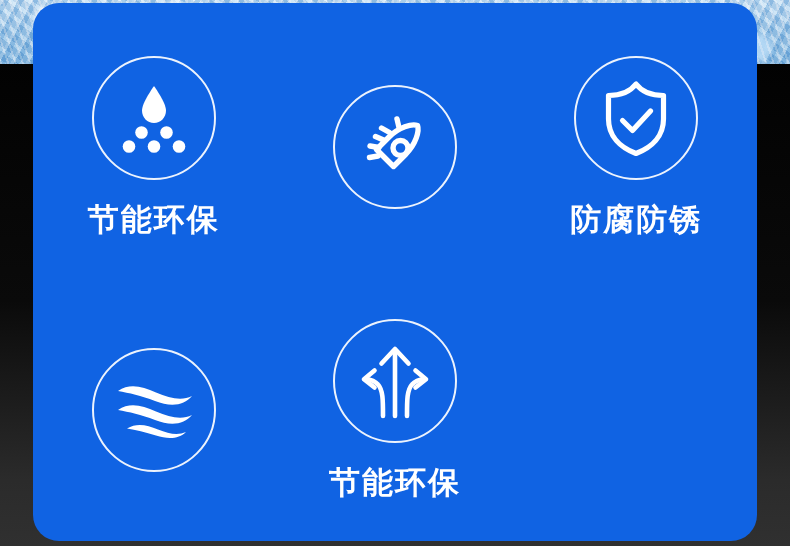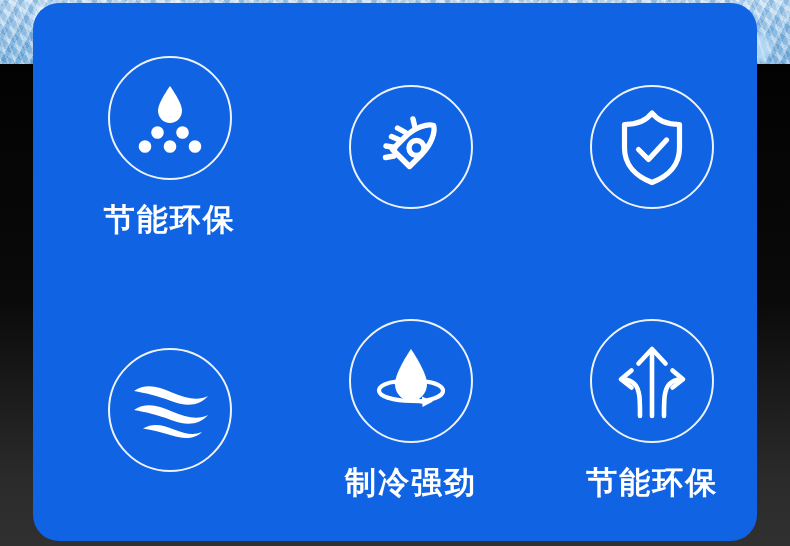"节能环保" .grid { left: 16px -> 0 }
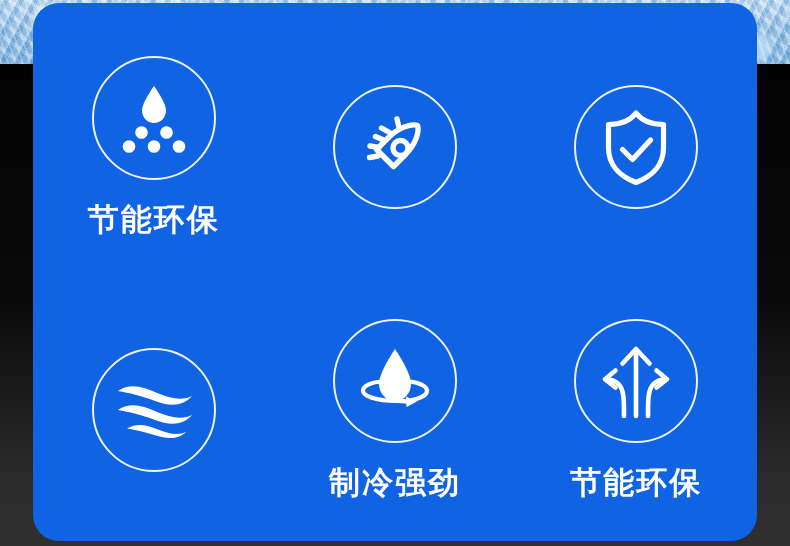"防腐防锈" div.feature-label { html: none -> <div>防腐防锈</div> }
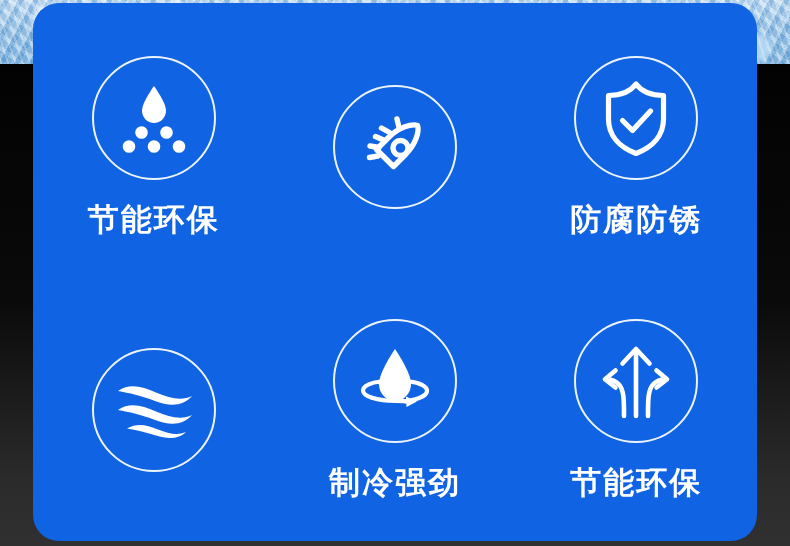"制冷强劲" div.feature { html: <div> <div> <span> <svg> <path></path> <g> <path></path> <path></path> <path></path> </g> <path></path> <path></path> </svg> </span> </div> <div>制冷强劲</div> </div> -> none }
